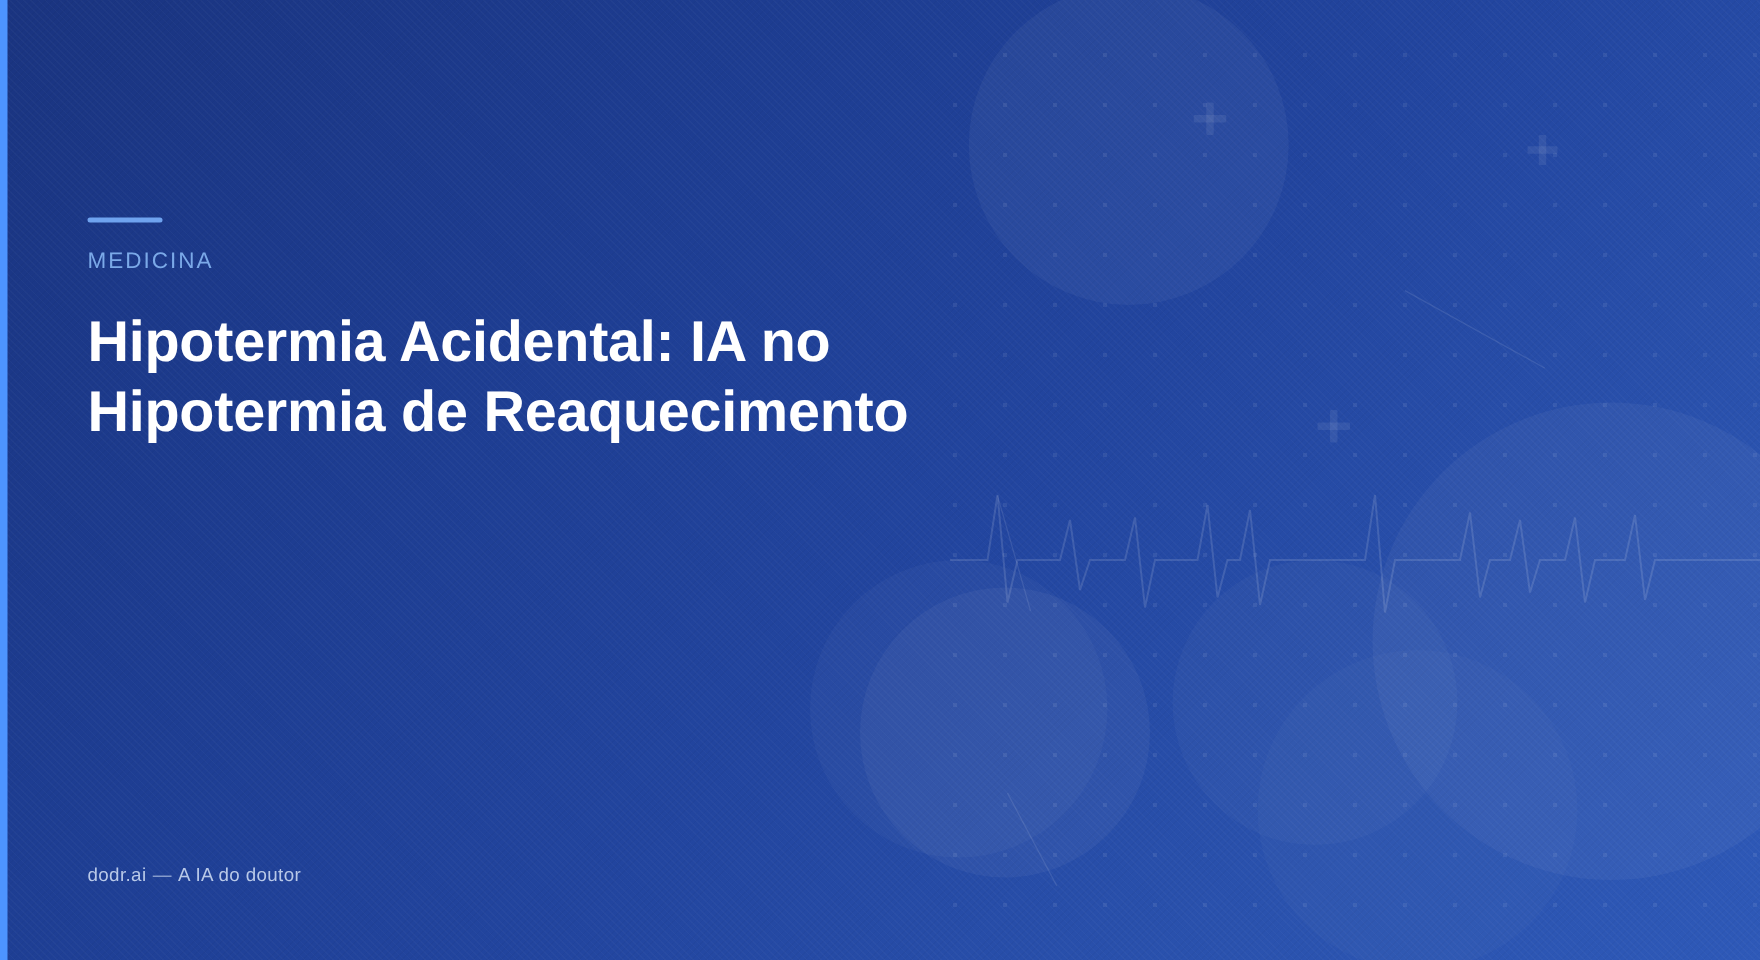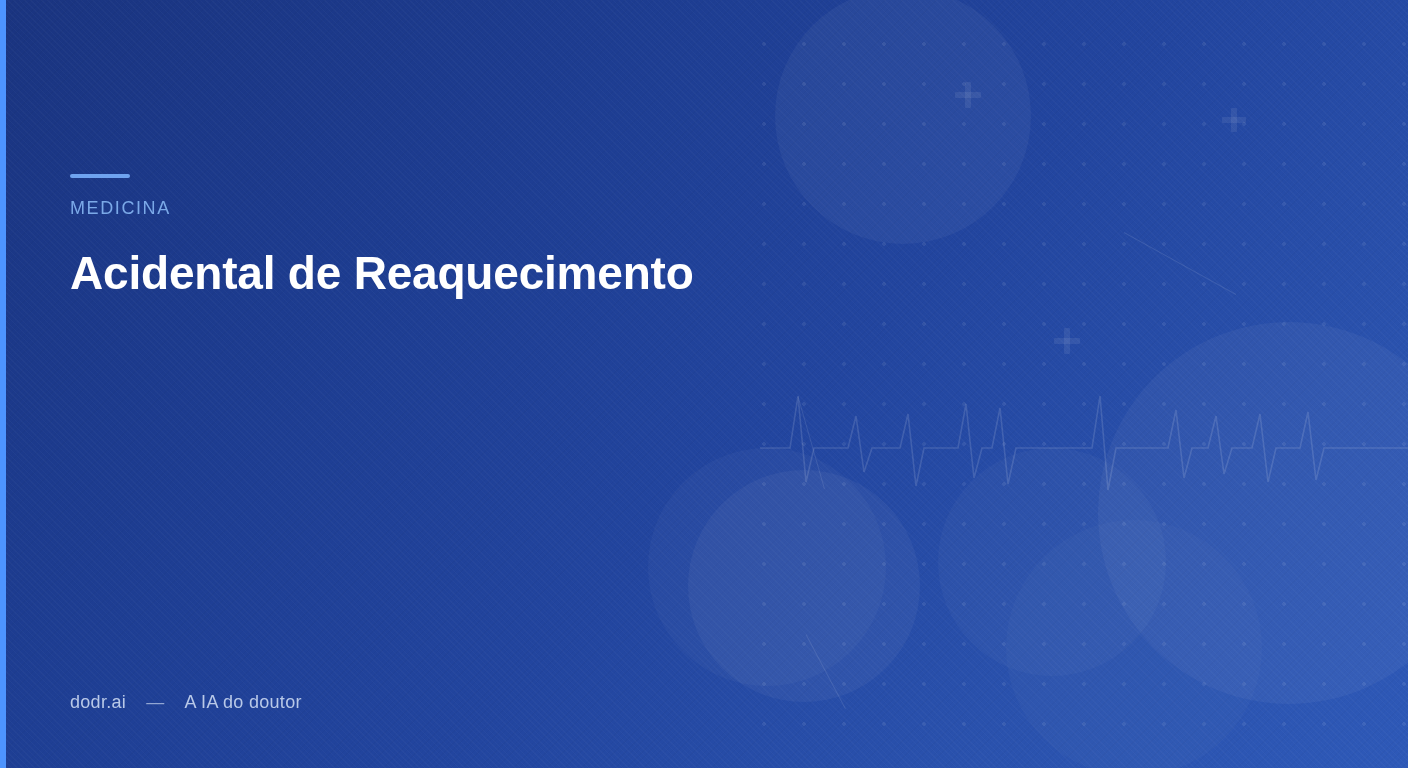"Hipotermia Acidental: IA no" span.line { html: none -> <span>Hipotermia Acidental: IA no</span> }
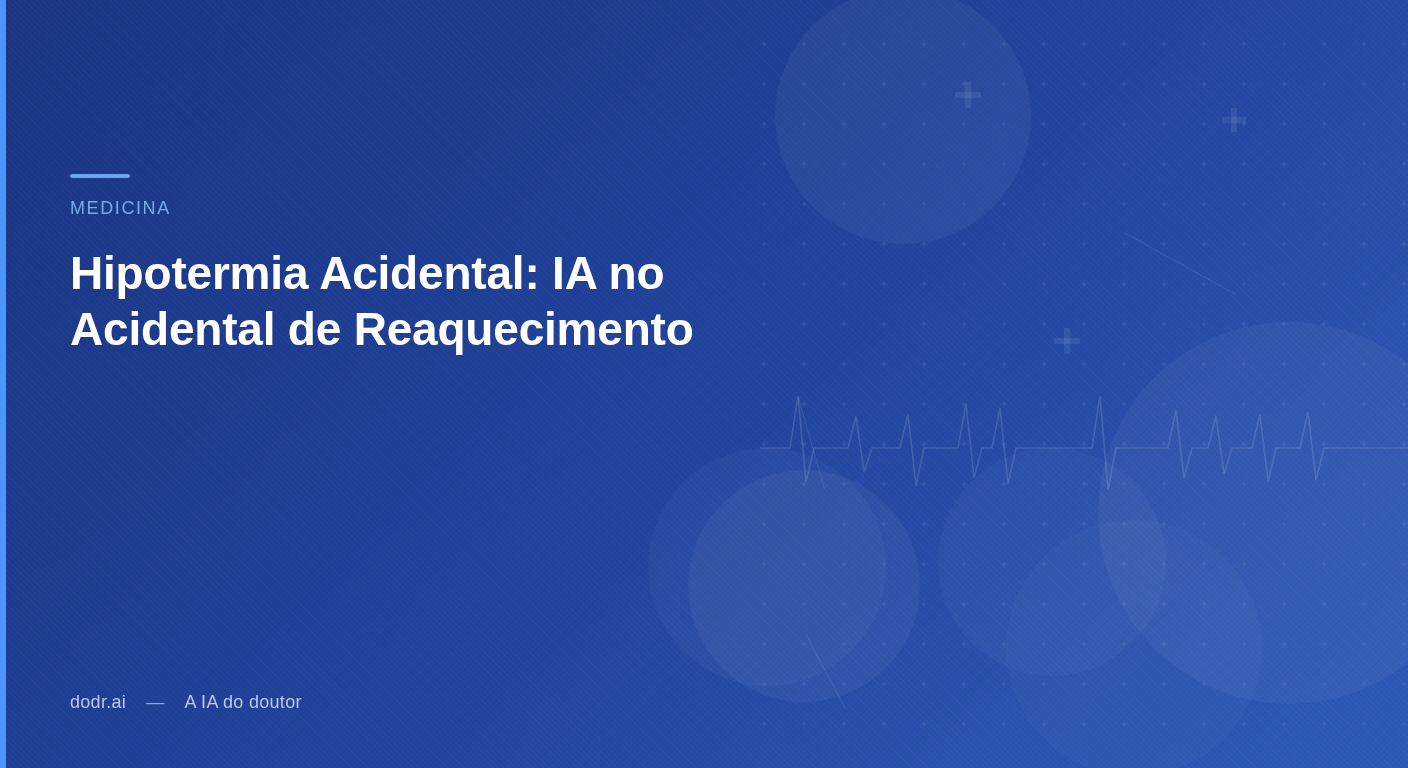"Acidental de Reaquecimento" span.line { text: Acidental -> Hipotermia }
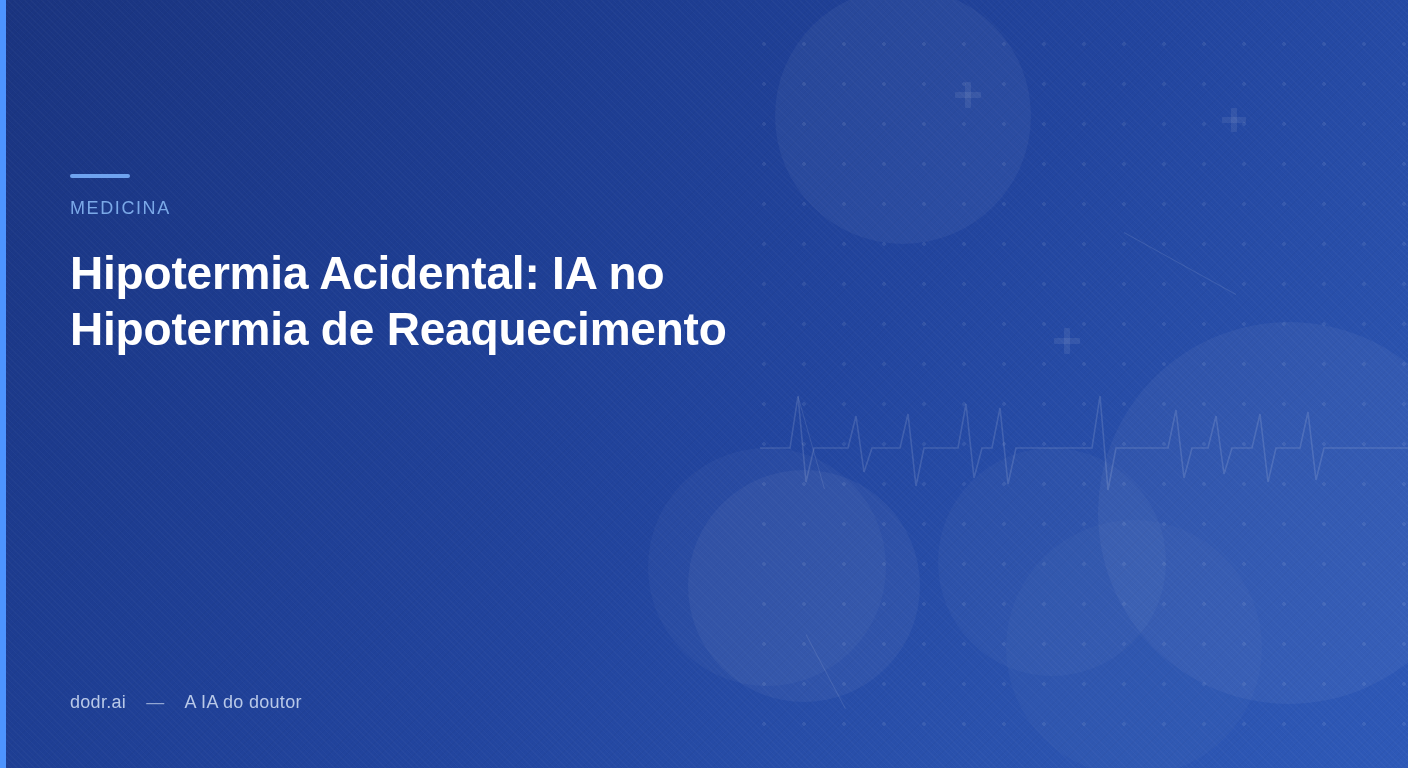"dodr.ai" .footer { font-size: 18px -> 15px; gap: 20px -> 5px }
